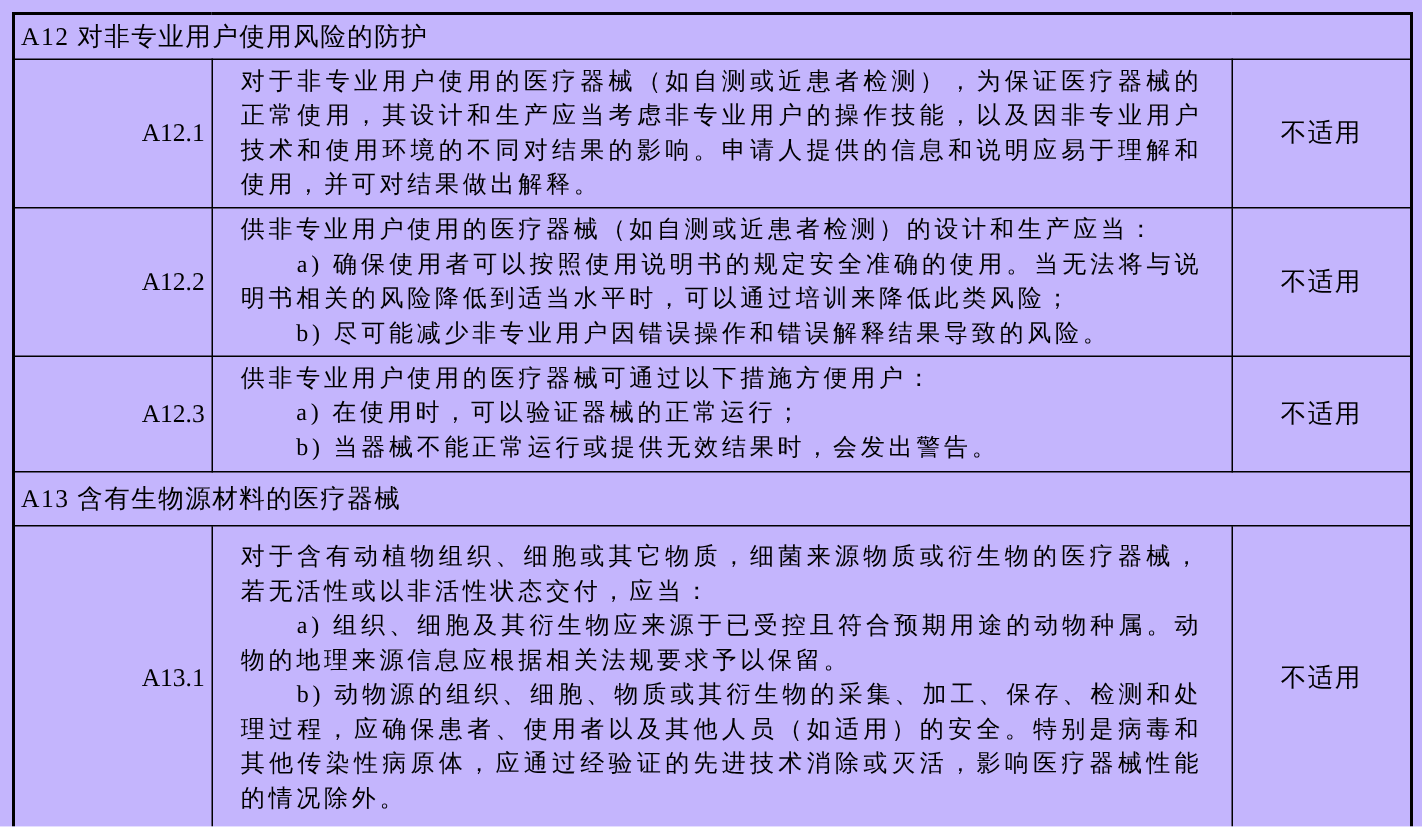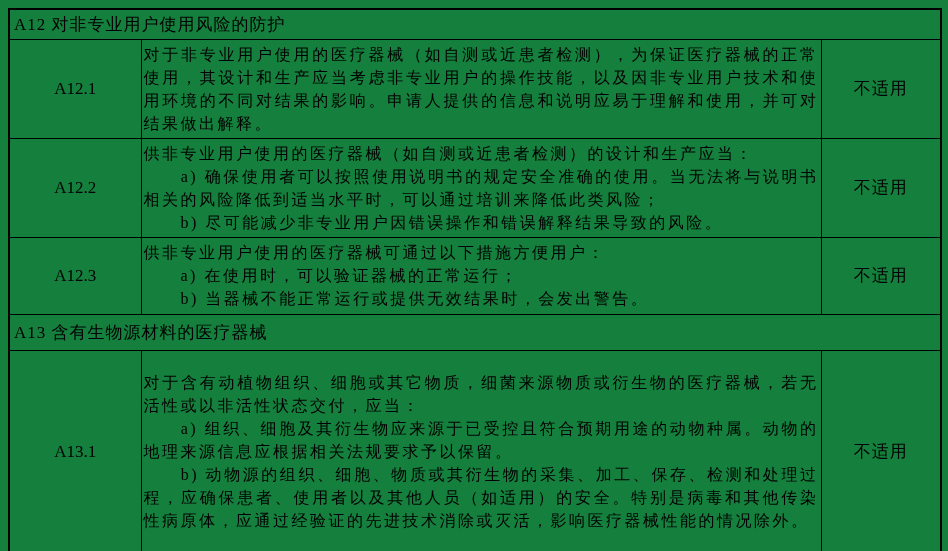"A12 对非专业用户使用风险的防护" .page { background: #15803d -> #c4b5fd }
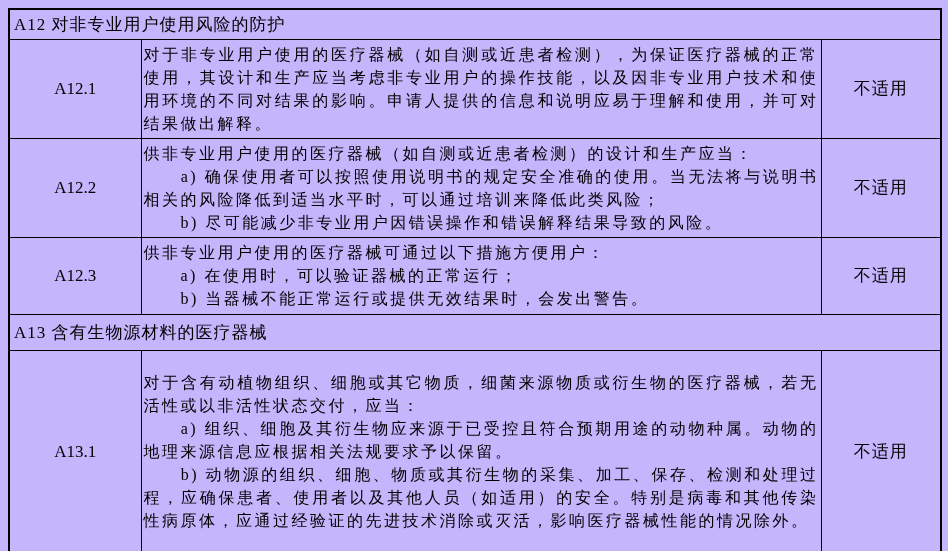"对于非专业用户使用的医疗器械（如自测或近患者检测），为保证医疗器械的正常使用，其" td.desc-cell { padding: 3px 2px -> 3px 19px }
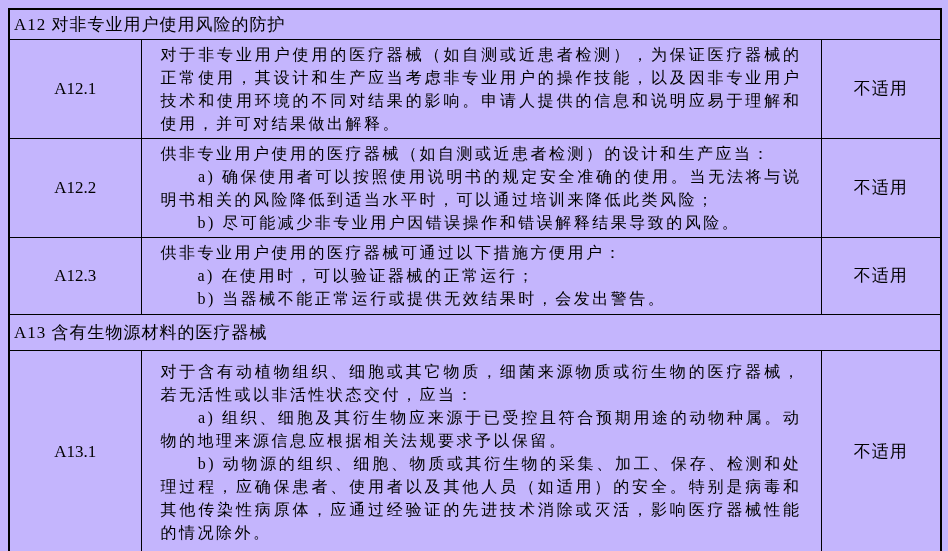"A12.1" td.code-cell { text-align: center -> right }
